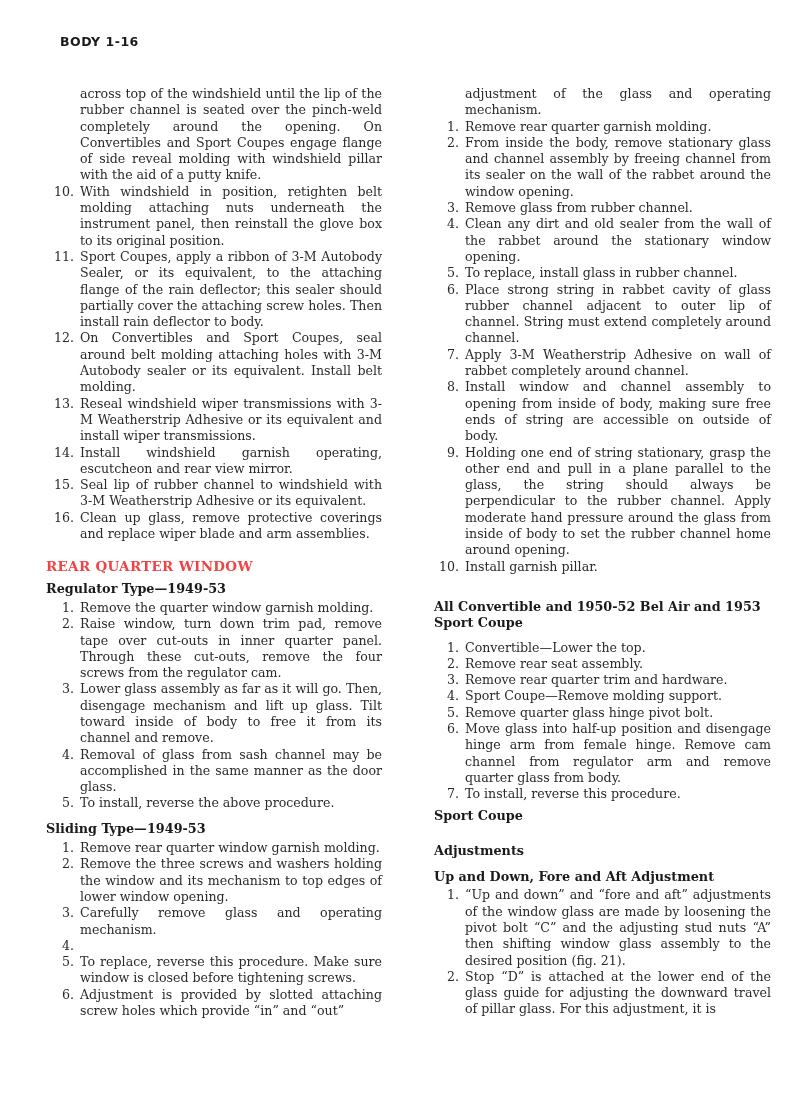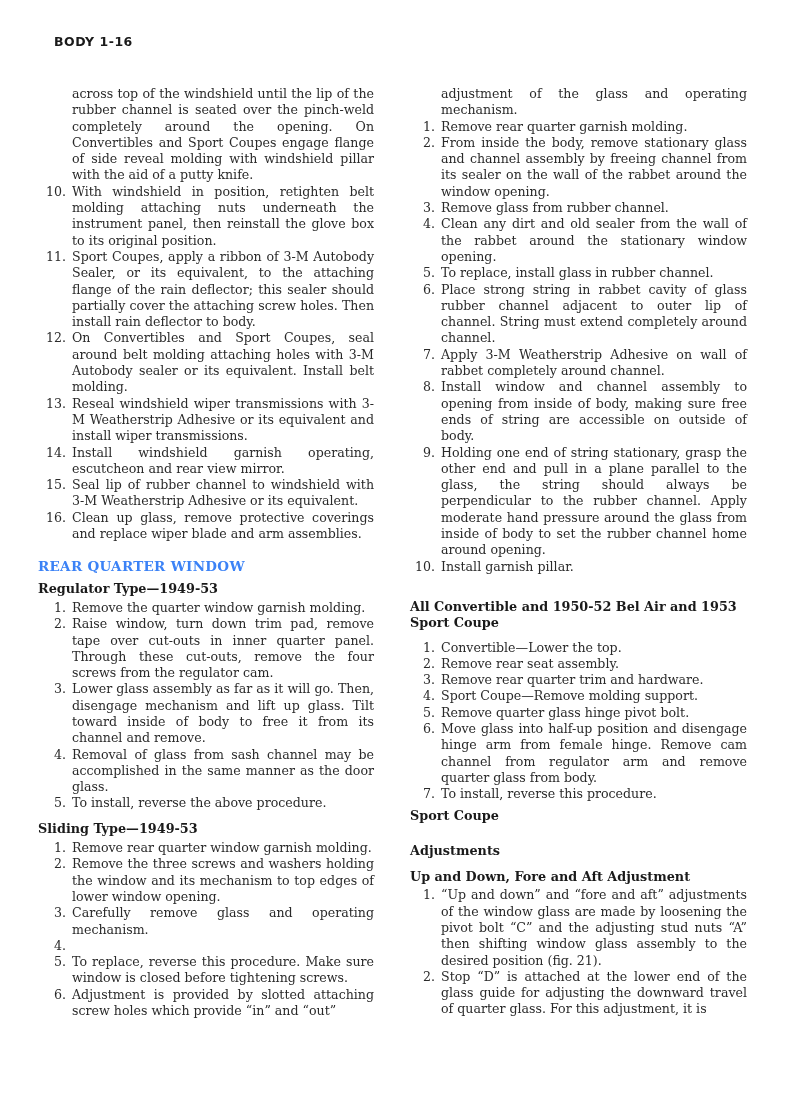"BODY 1-16" .header { left: 54px -> 60px }
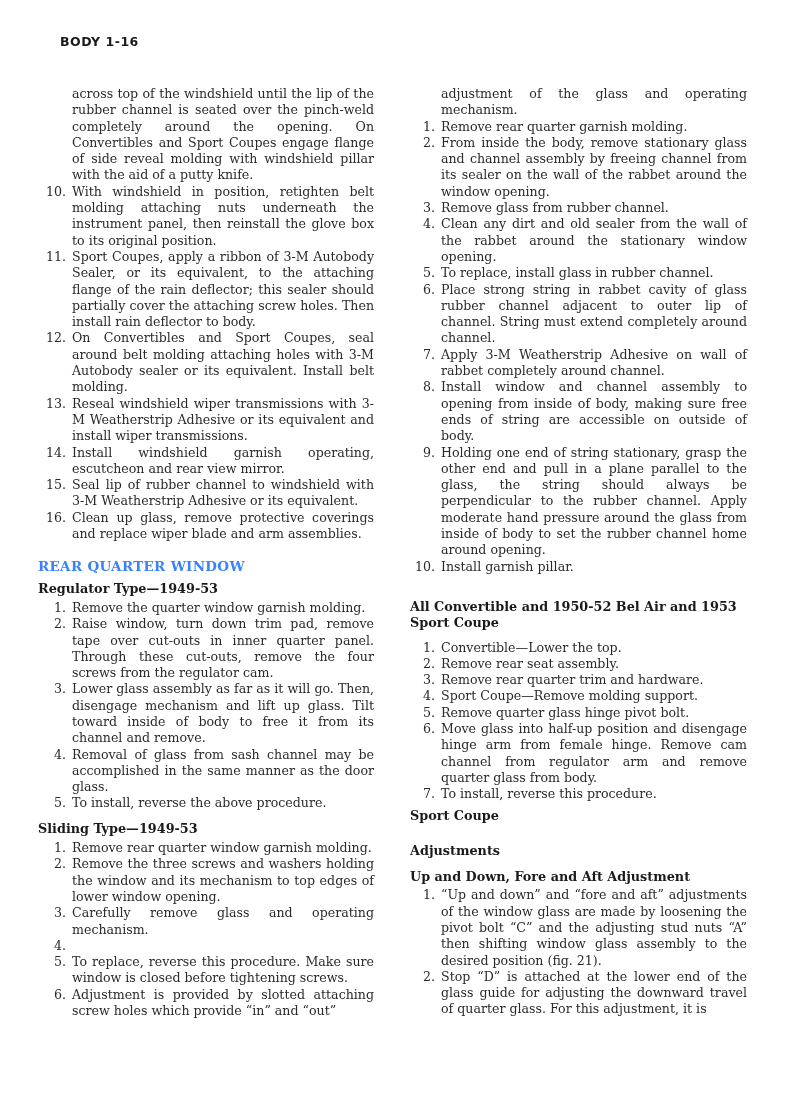"across top of the windshield" .col-left { left: 38px -> 46px }
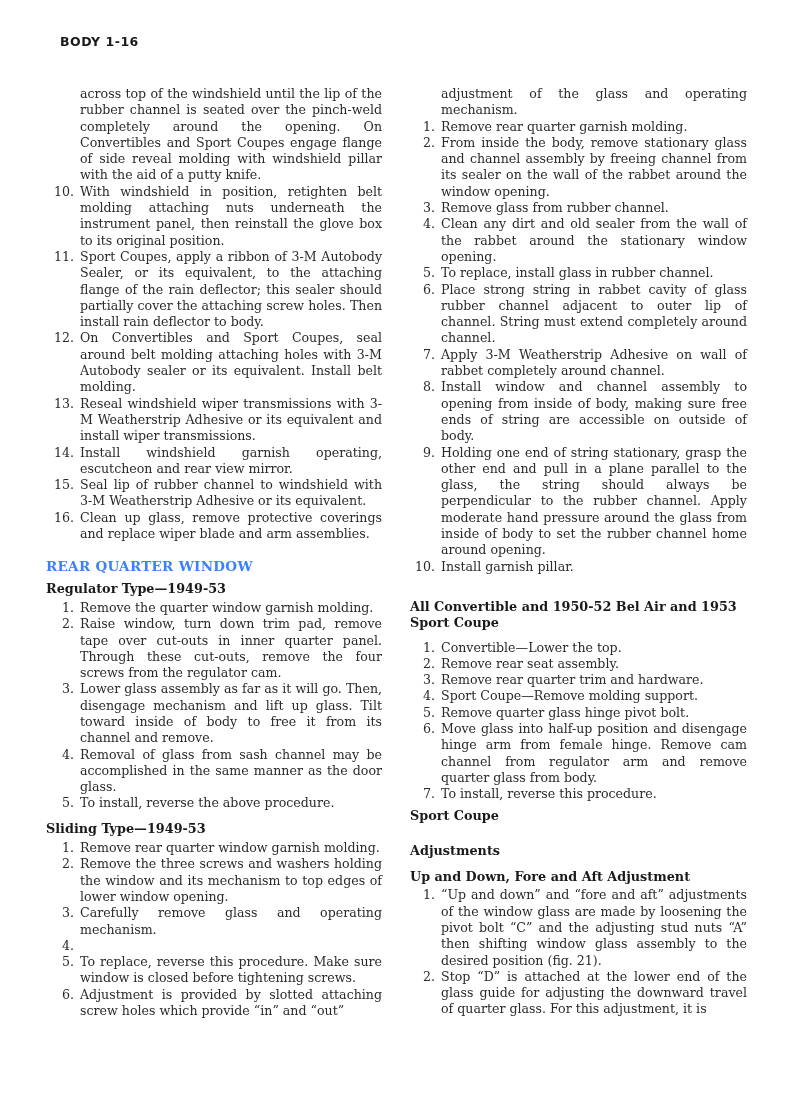"adjustment of the glass and" .col-right { left: 410px -> 434px }
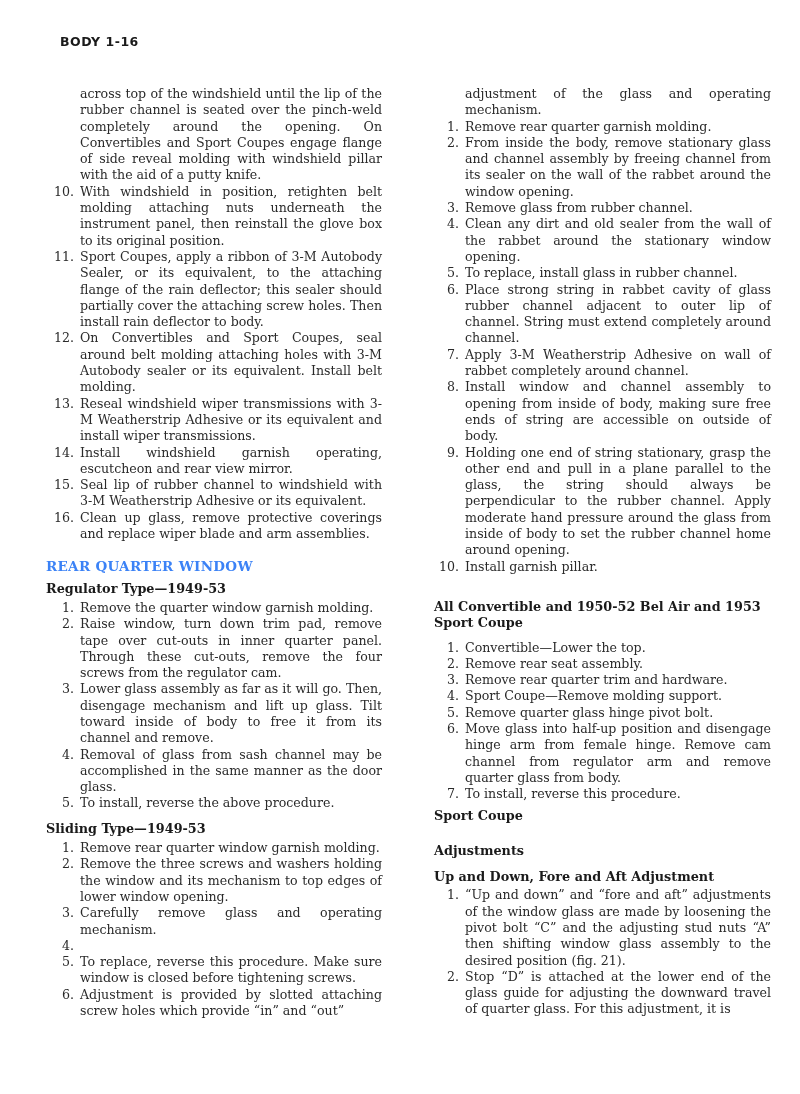"REAR QUARTER WINDOW" .h-major { color: #3b82f6 -> #ef4444 }
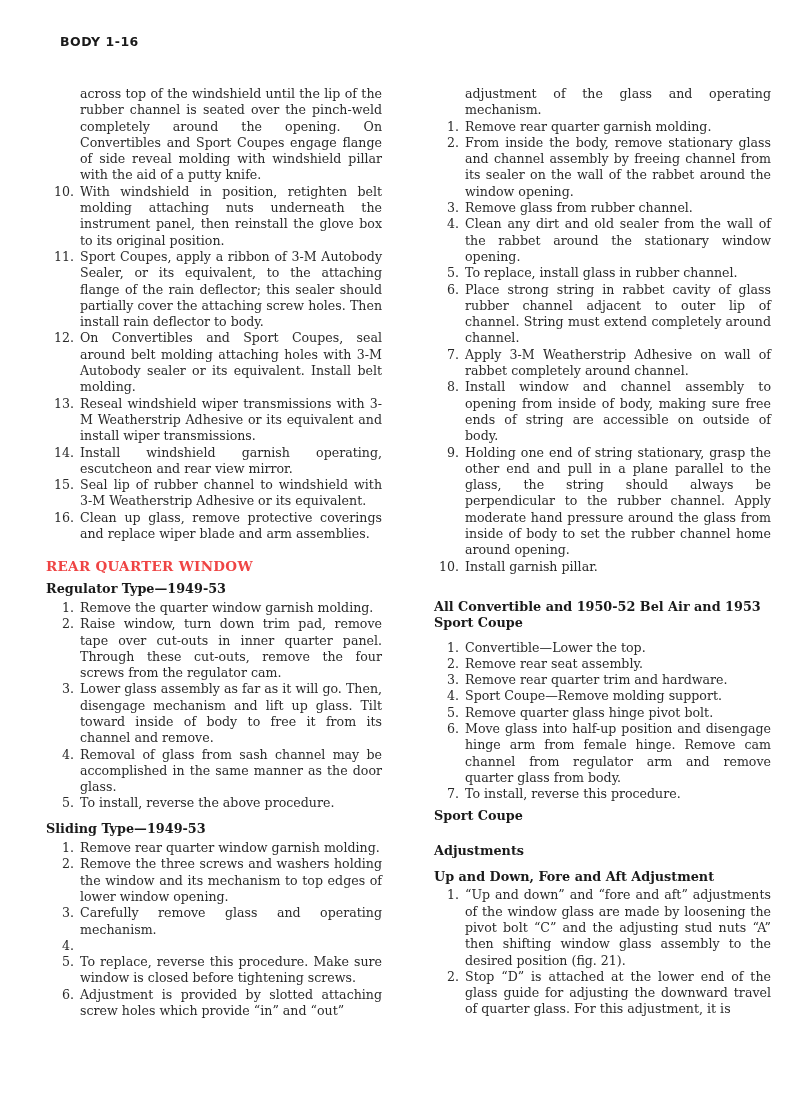"Stop “D” is attached at" span.txt { text: quarter -> pillar }
